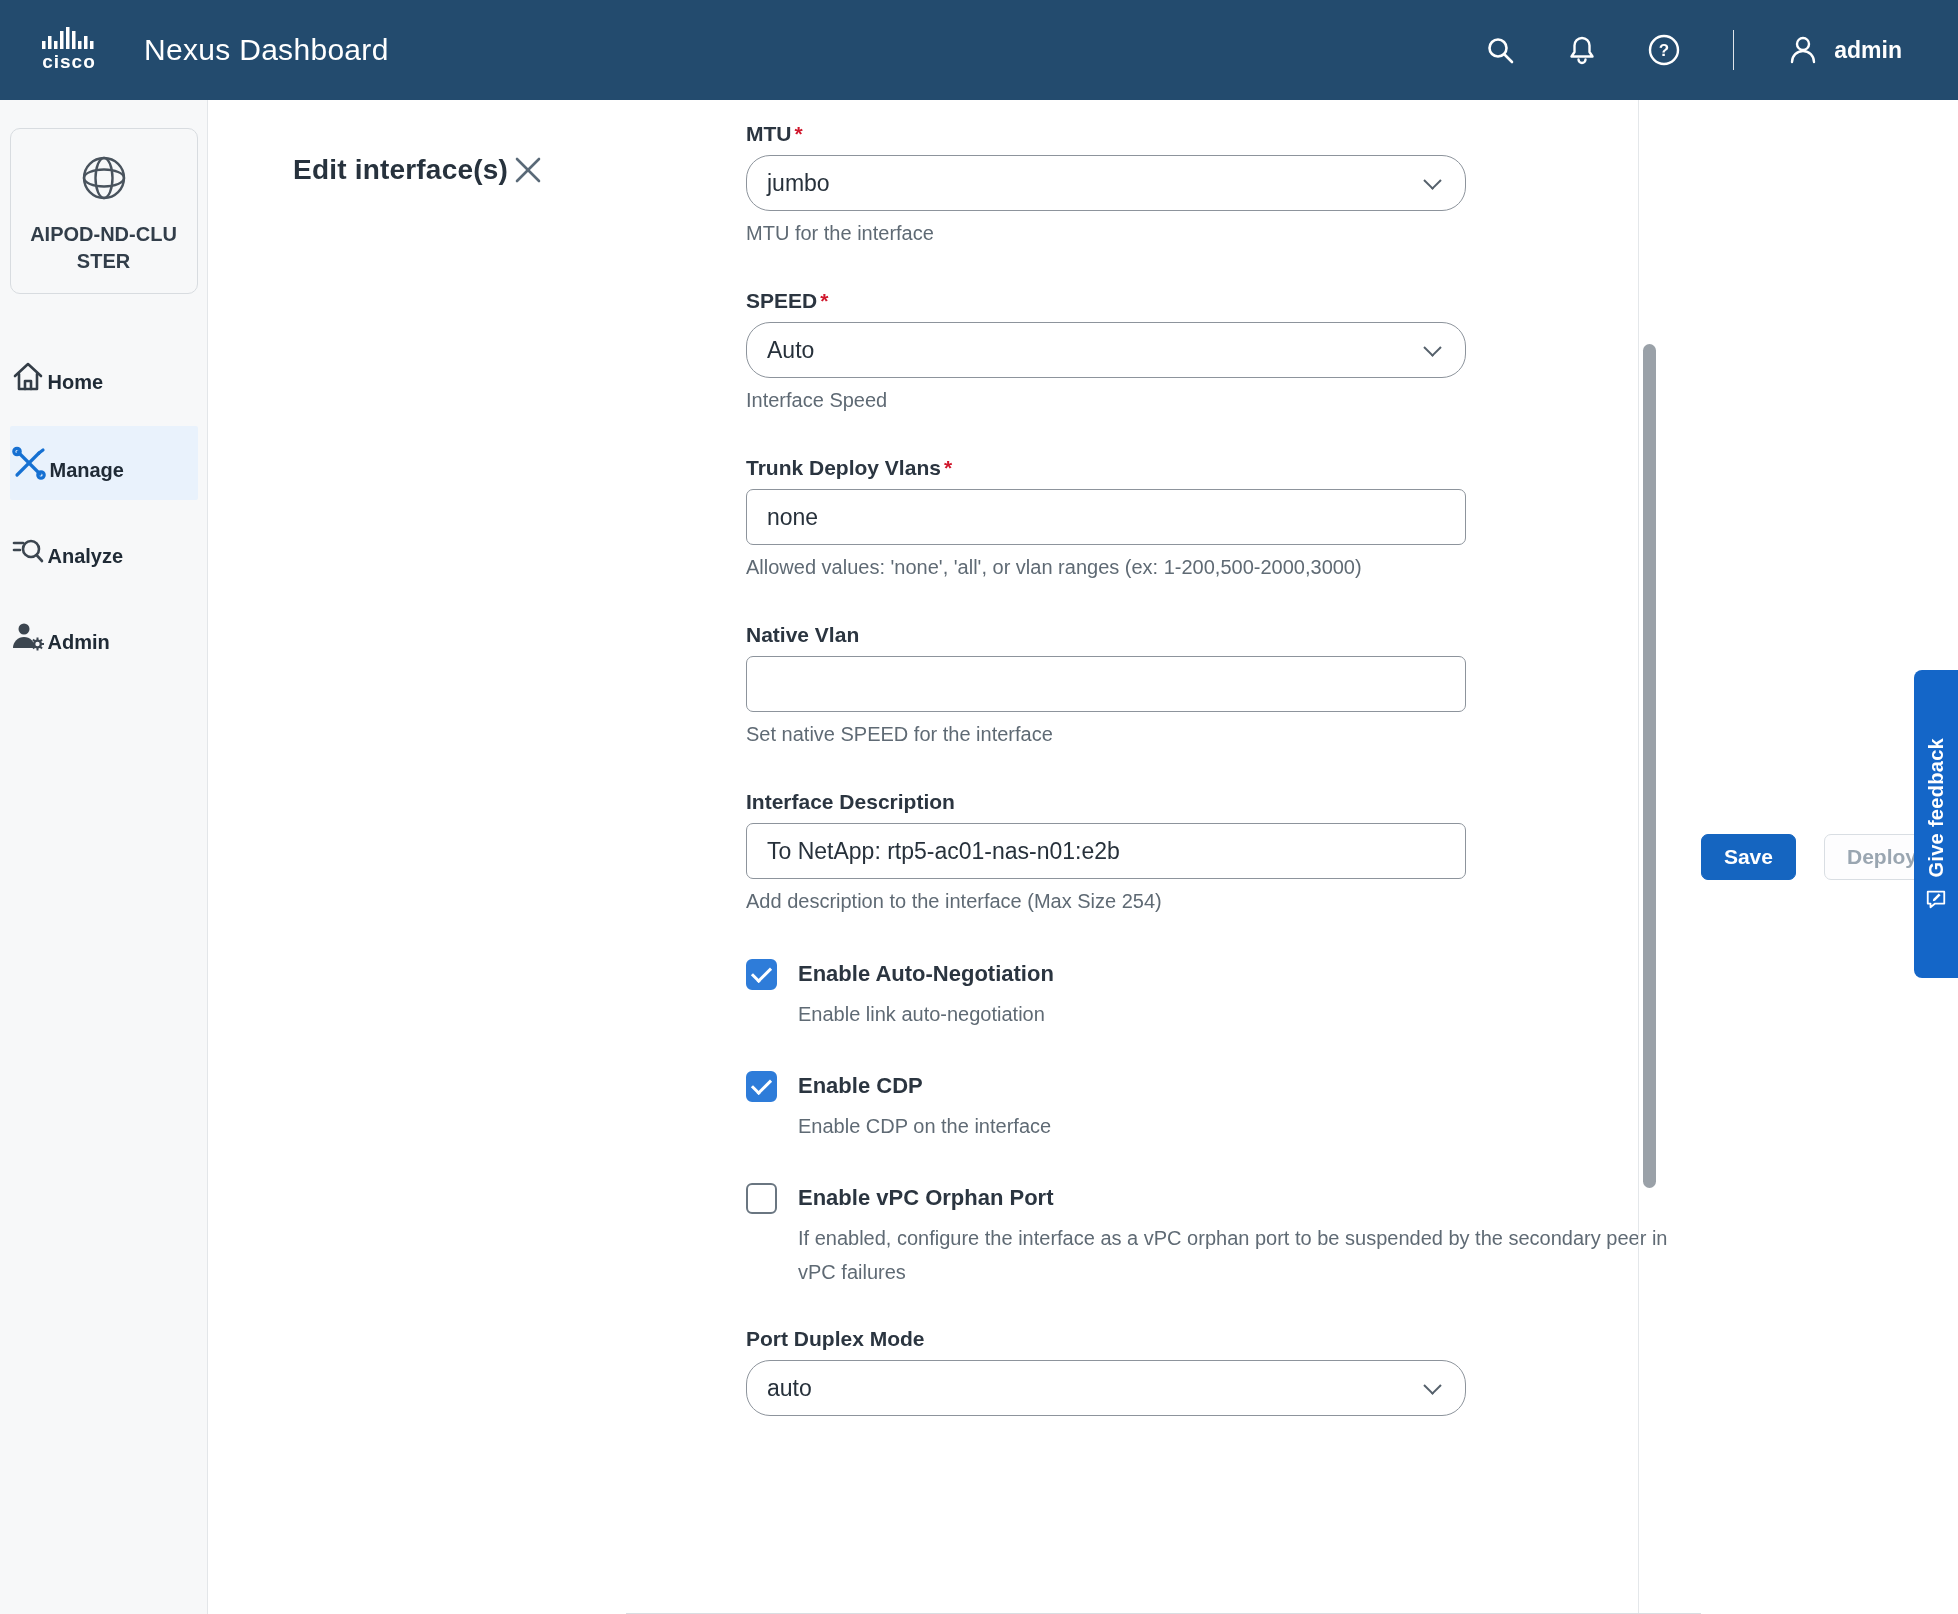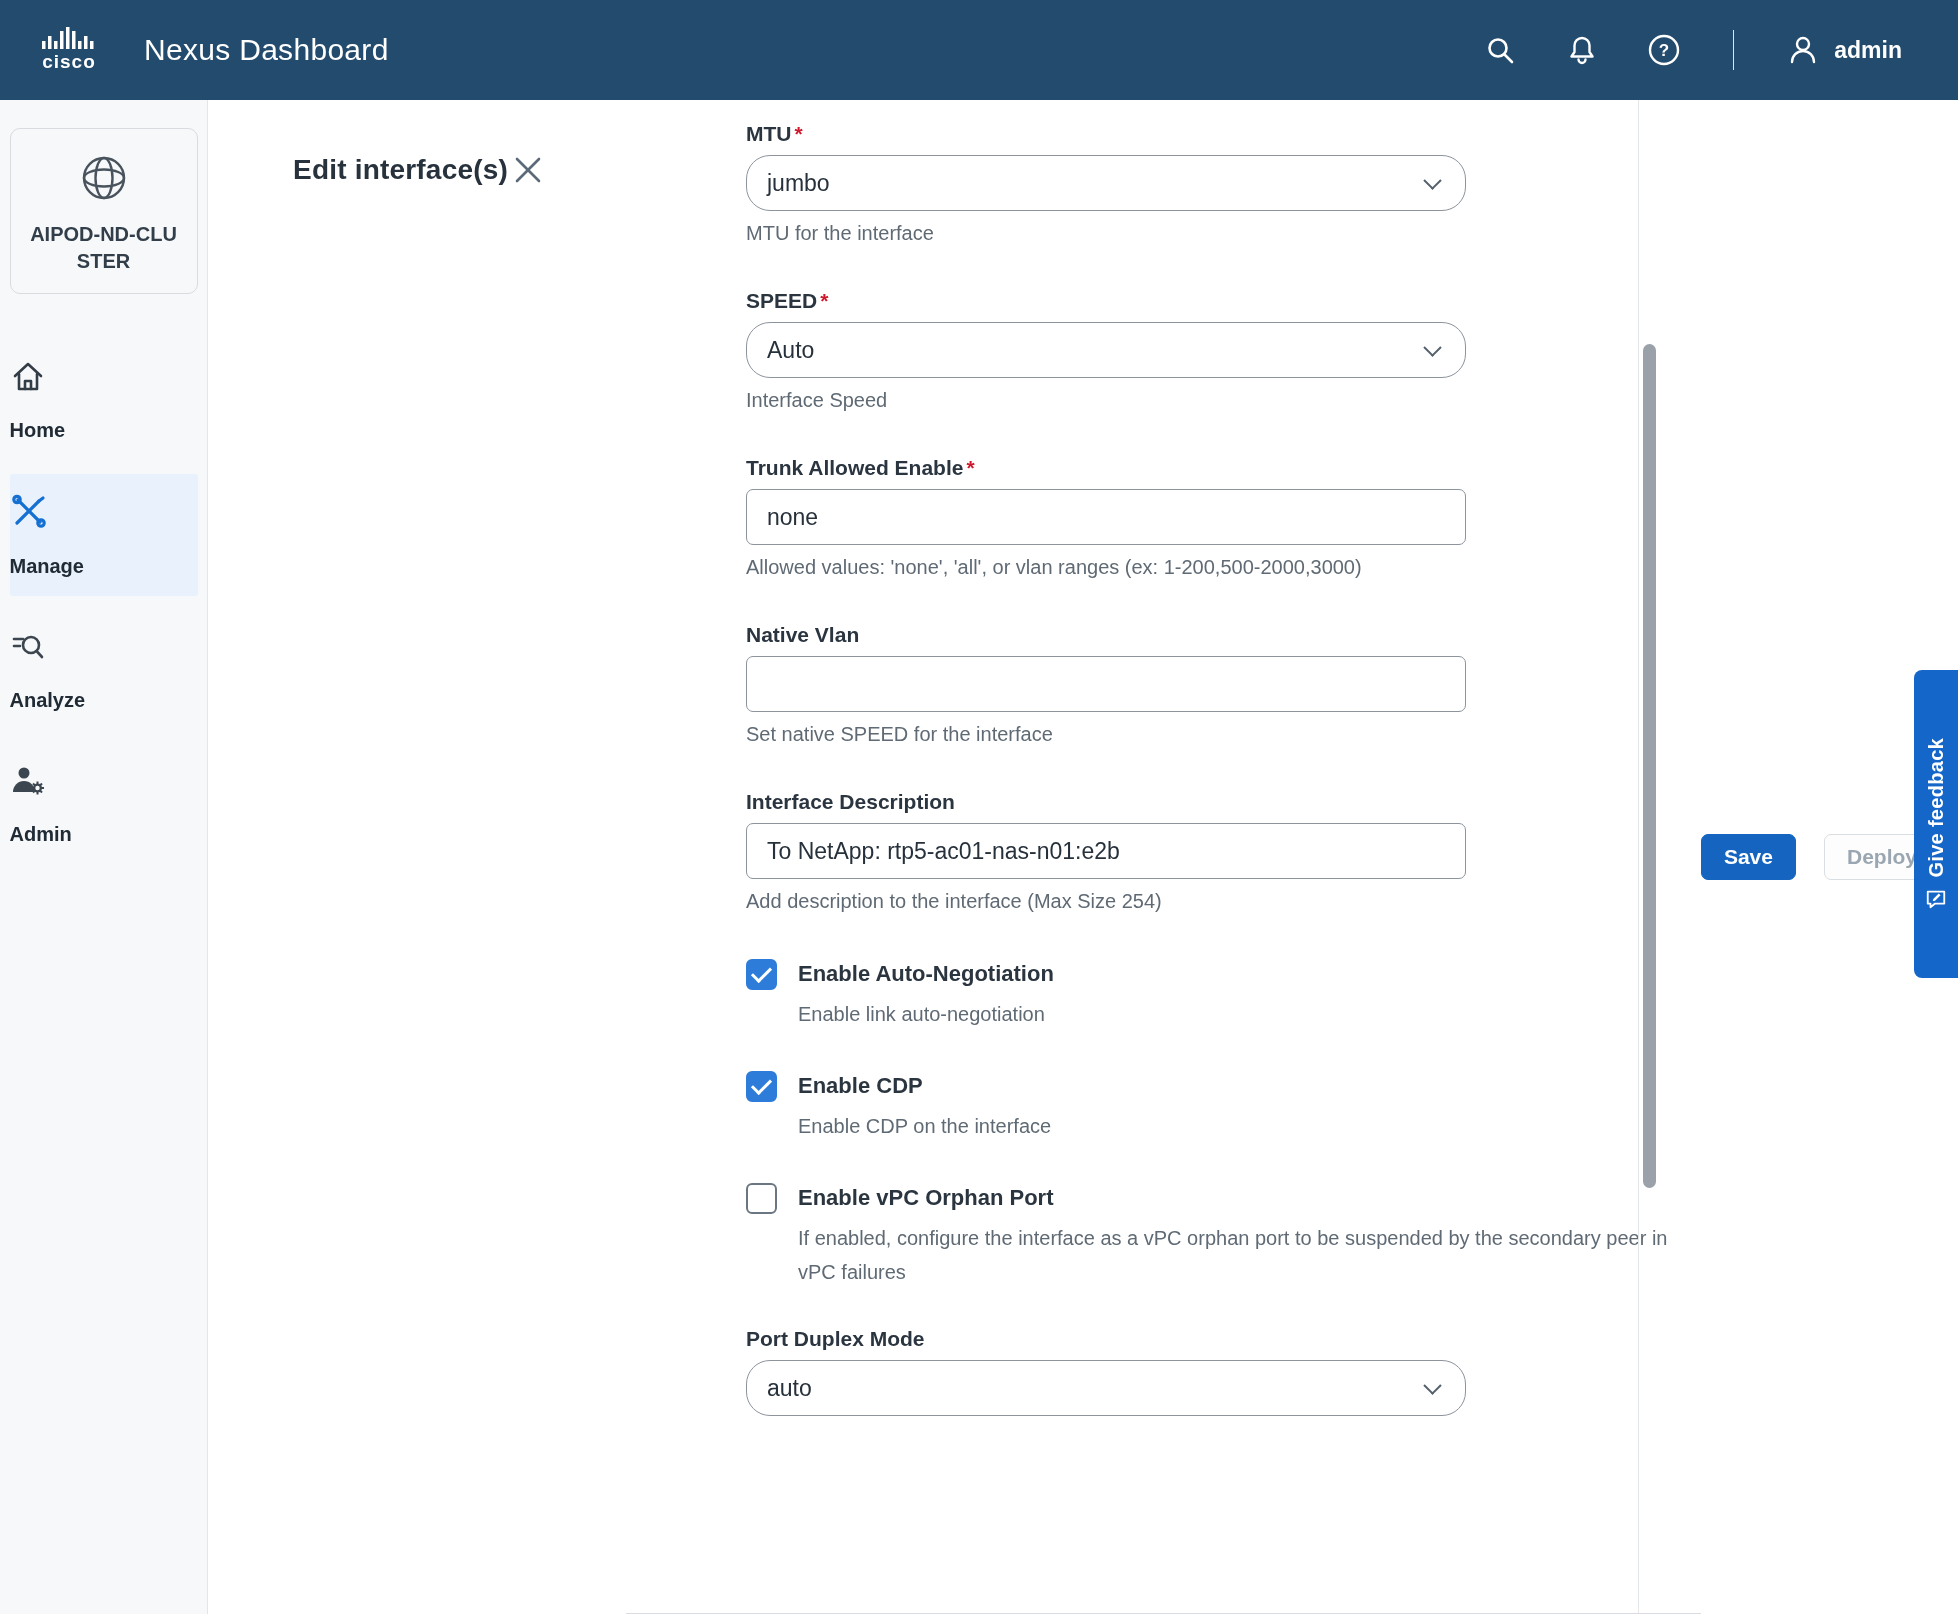"Home" .nav-item { align-items: flex-start -> flex-end; flex-direction: column -> row; gap: 25px -> 2px }
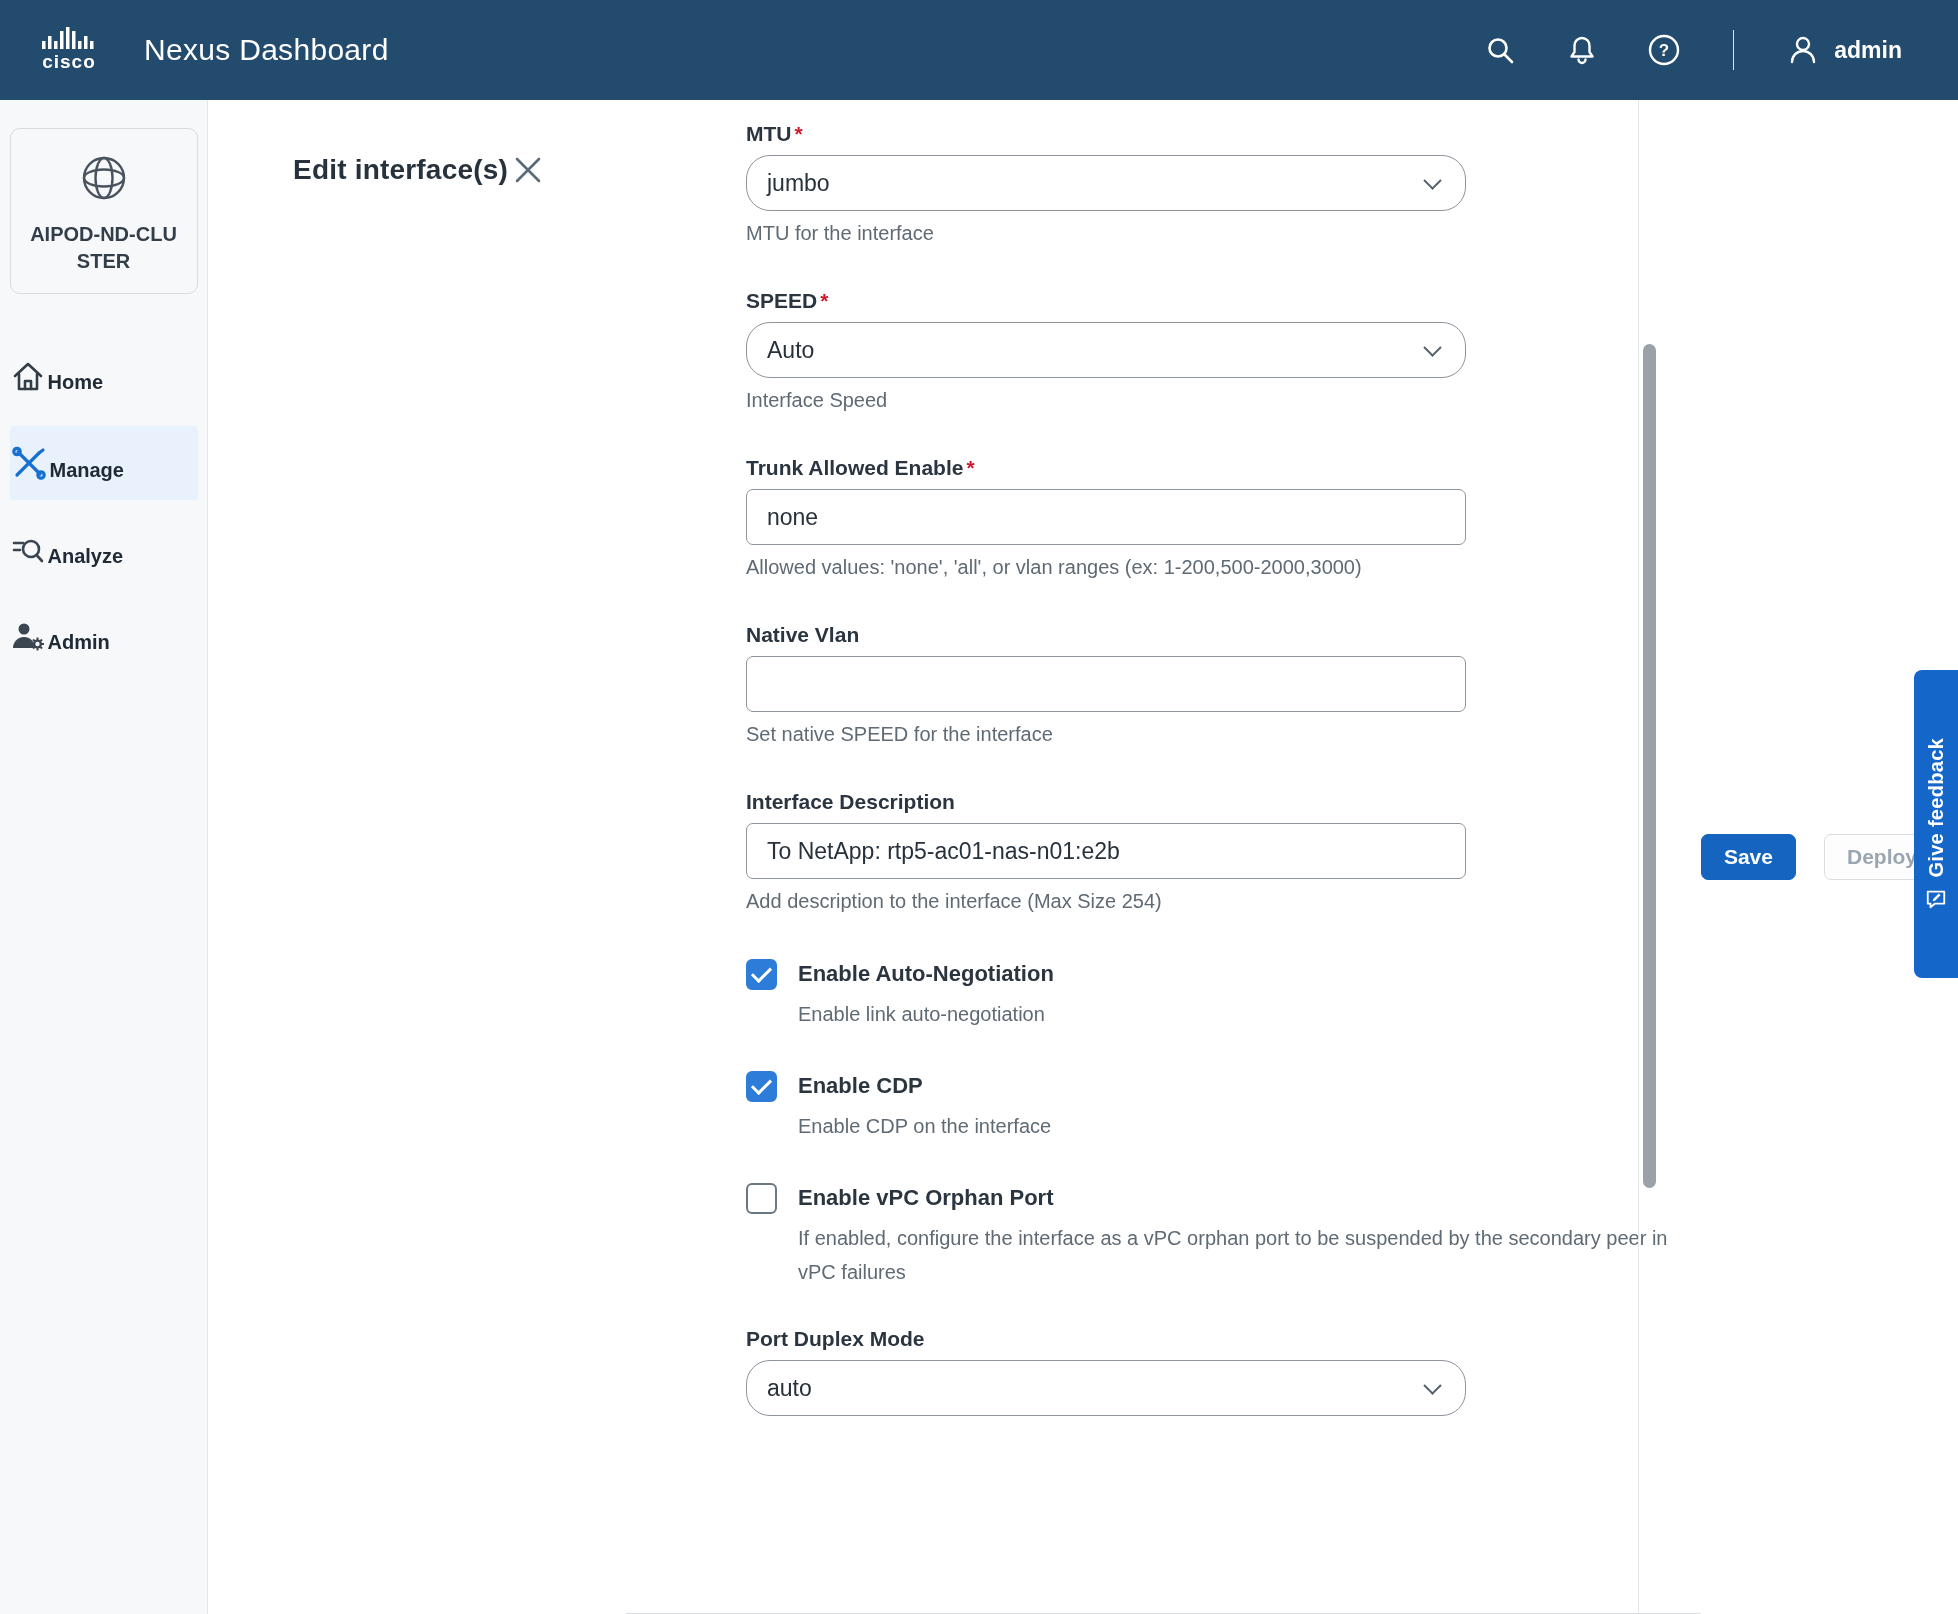"Trunk Allowed Enable" div.field-label { text: Allowed Enable -> Deploy Vlans }
